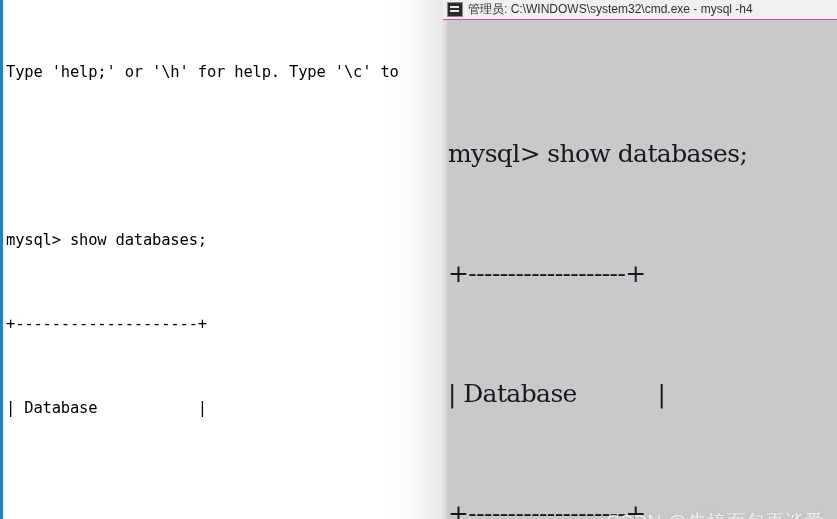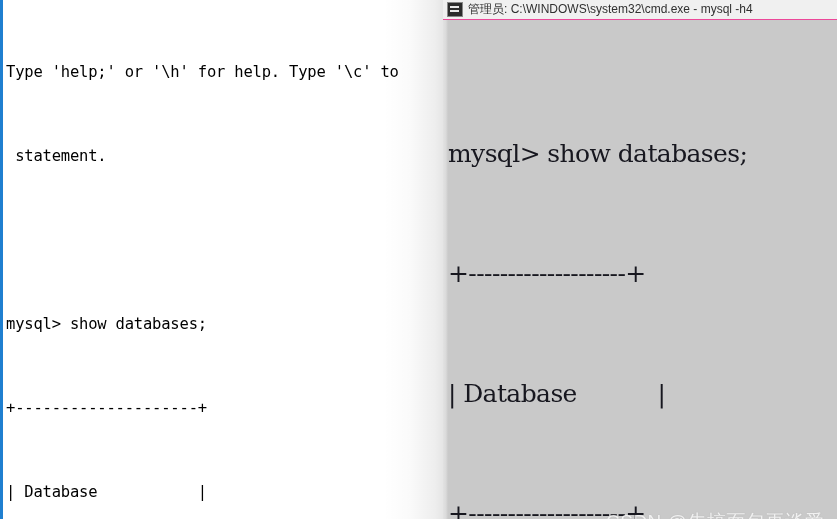"statement." span.lline { html: <span> statement.</span> -> none }
